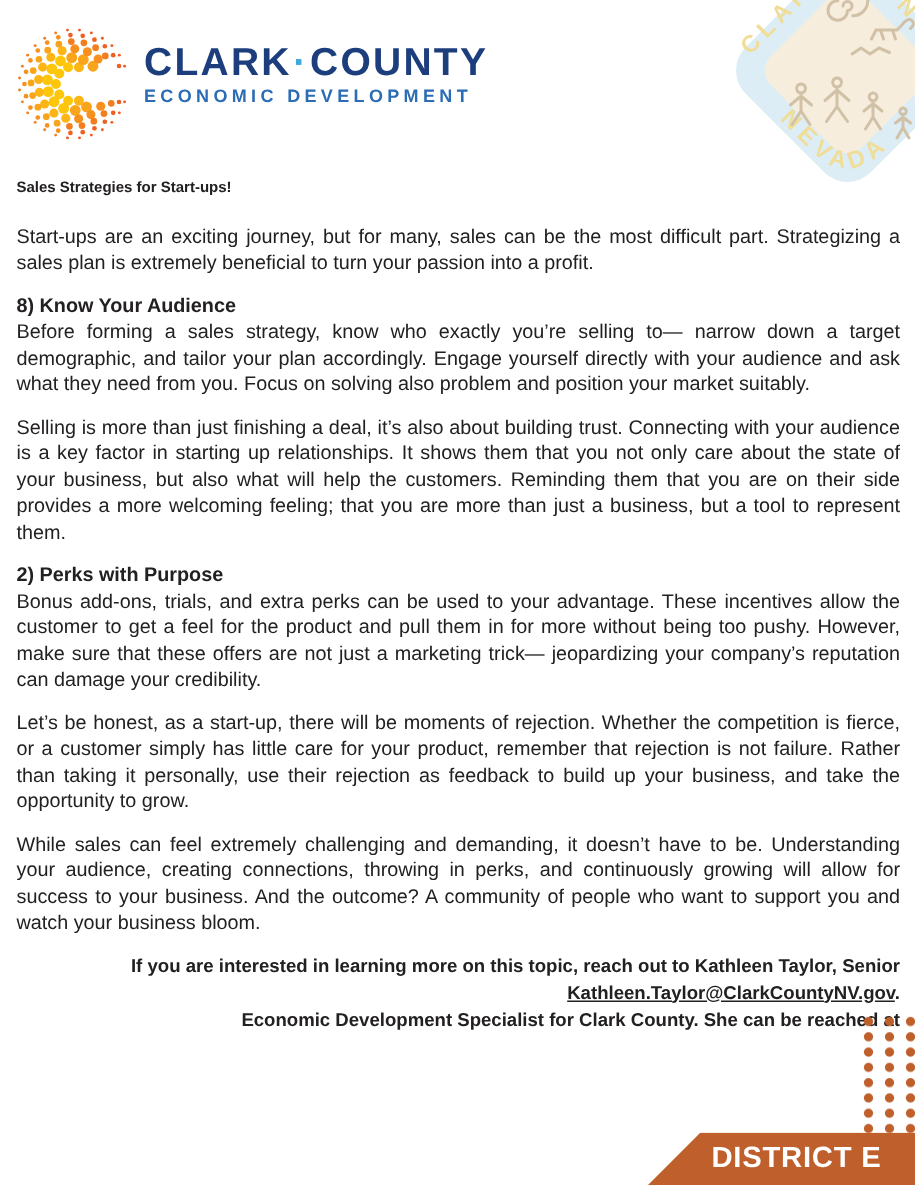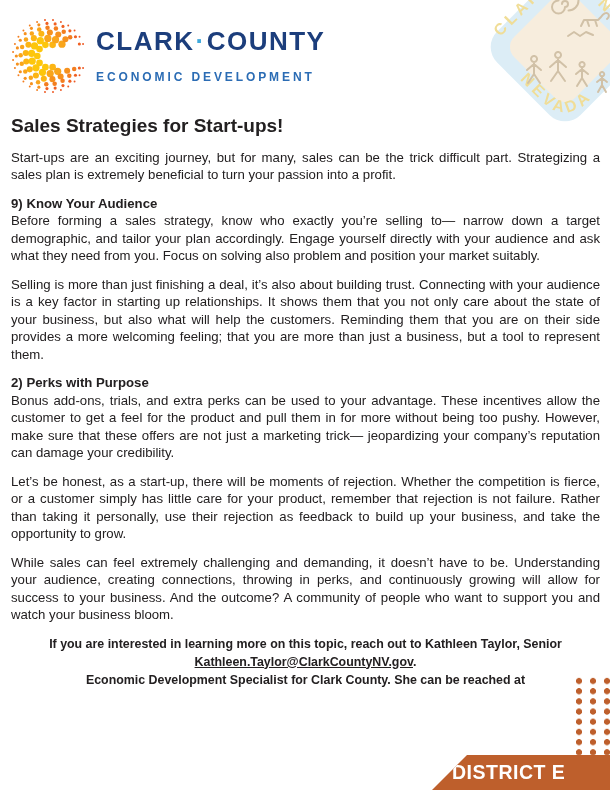"ECONOMIC DEVELOPMENT" .logo-subtitle { margin-top: 16px -> 3px }
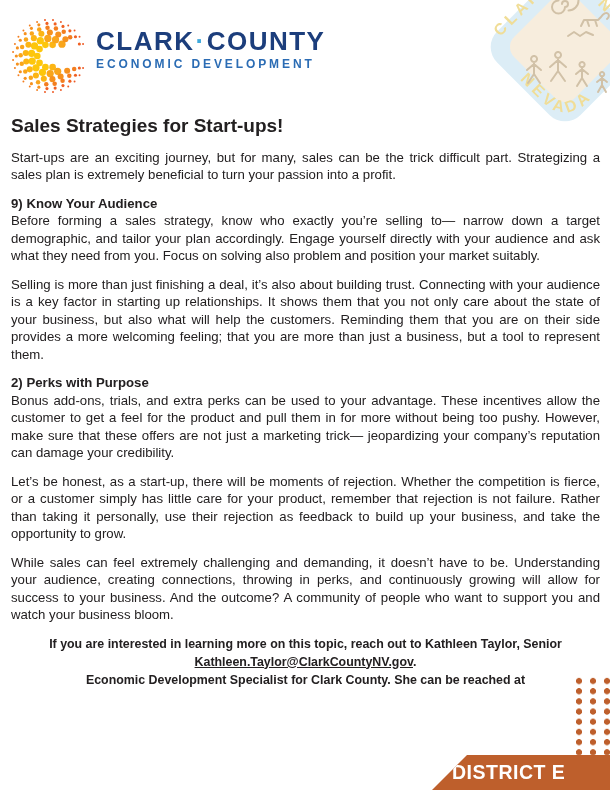"Sales Strategies for Start-ups!" .content h1 { font-size: 19px -> 10px }
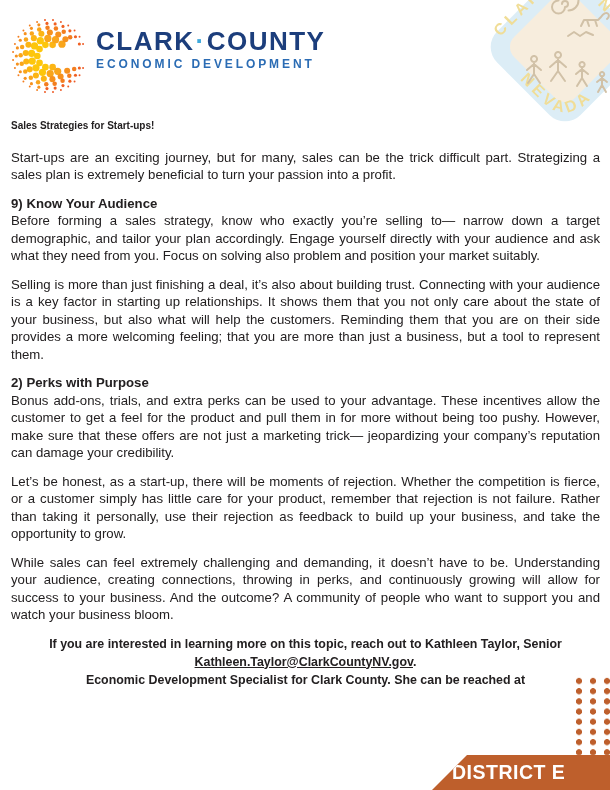"Start-ups are an exciting journey," p { text: trick -> most }
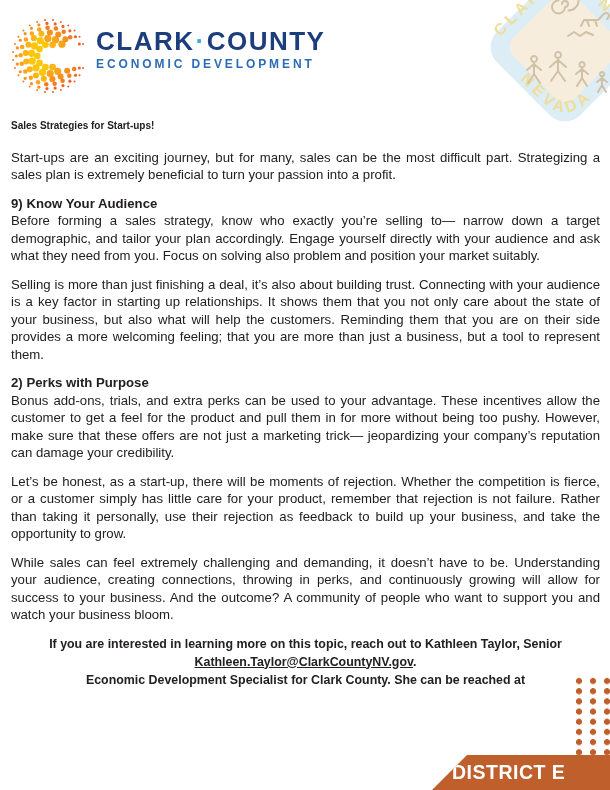"9) Know Your Audience" h2 { text: 9 -> 8 }
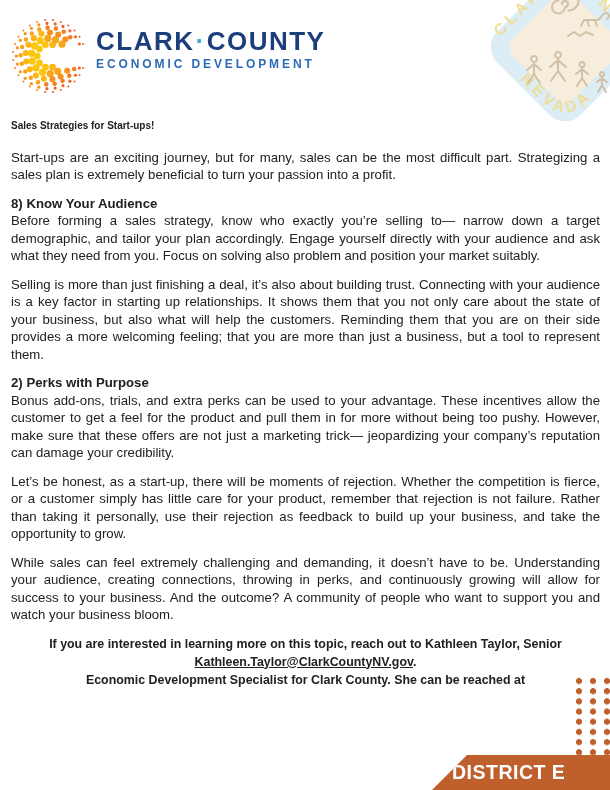"If you are interested in" .cta p { text-align: center -> right }
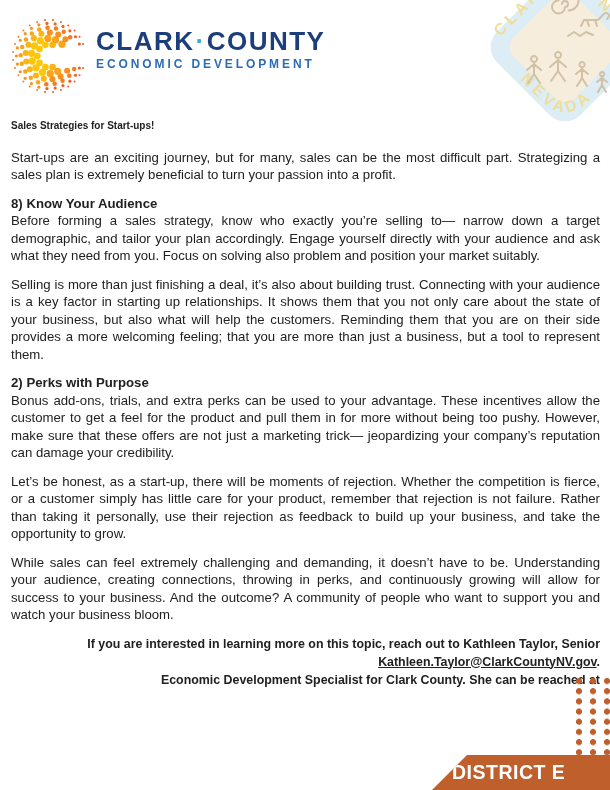"DISTRICT E" .district-banner { justify-content: flex-start -> center }
